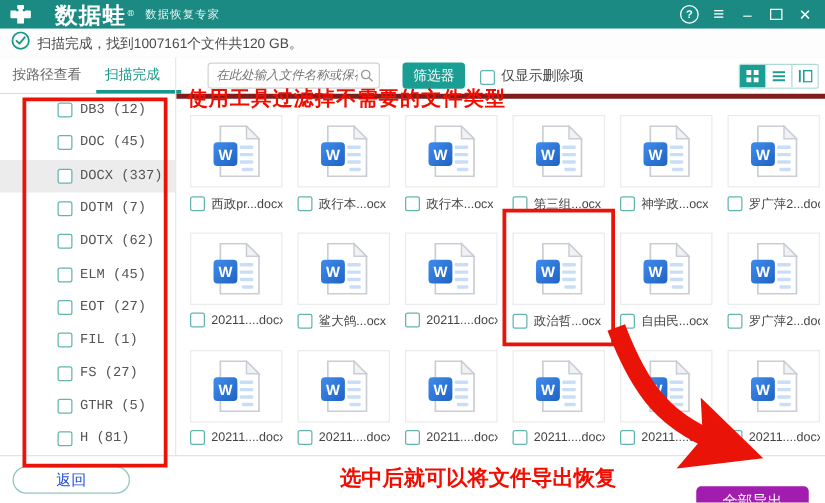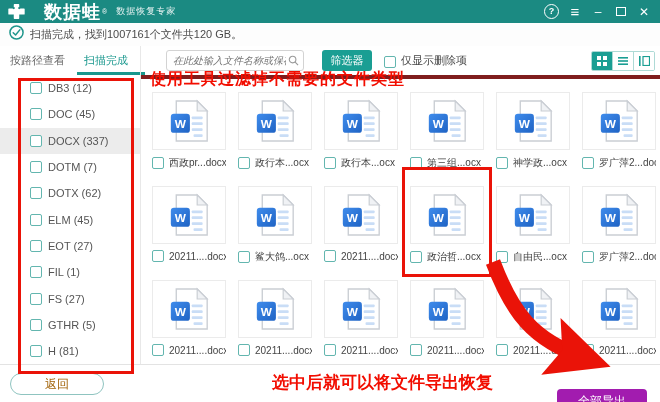"DB3 (12)" .sitem { font-family: none -> Liberation Mono, monospace; padding-left: 30px -> 46px }
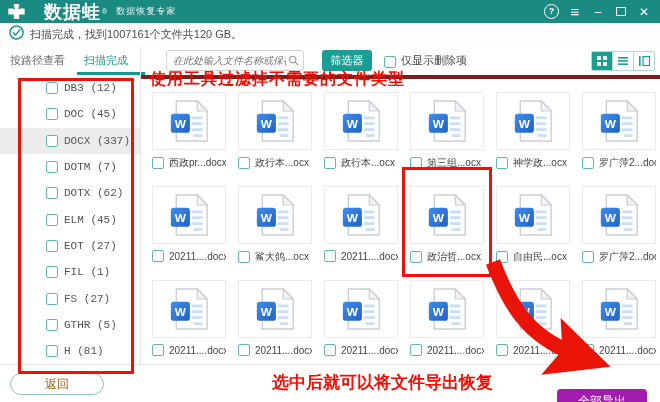"返回" .back-btn { color: #a16207 -> #1d4ed8 }
